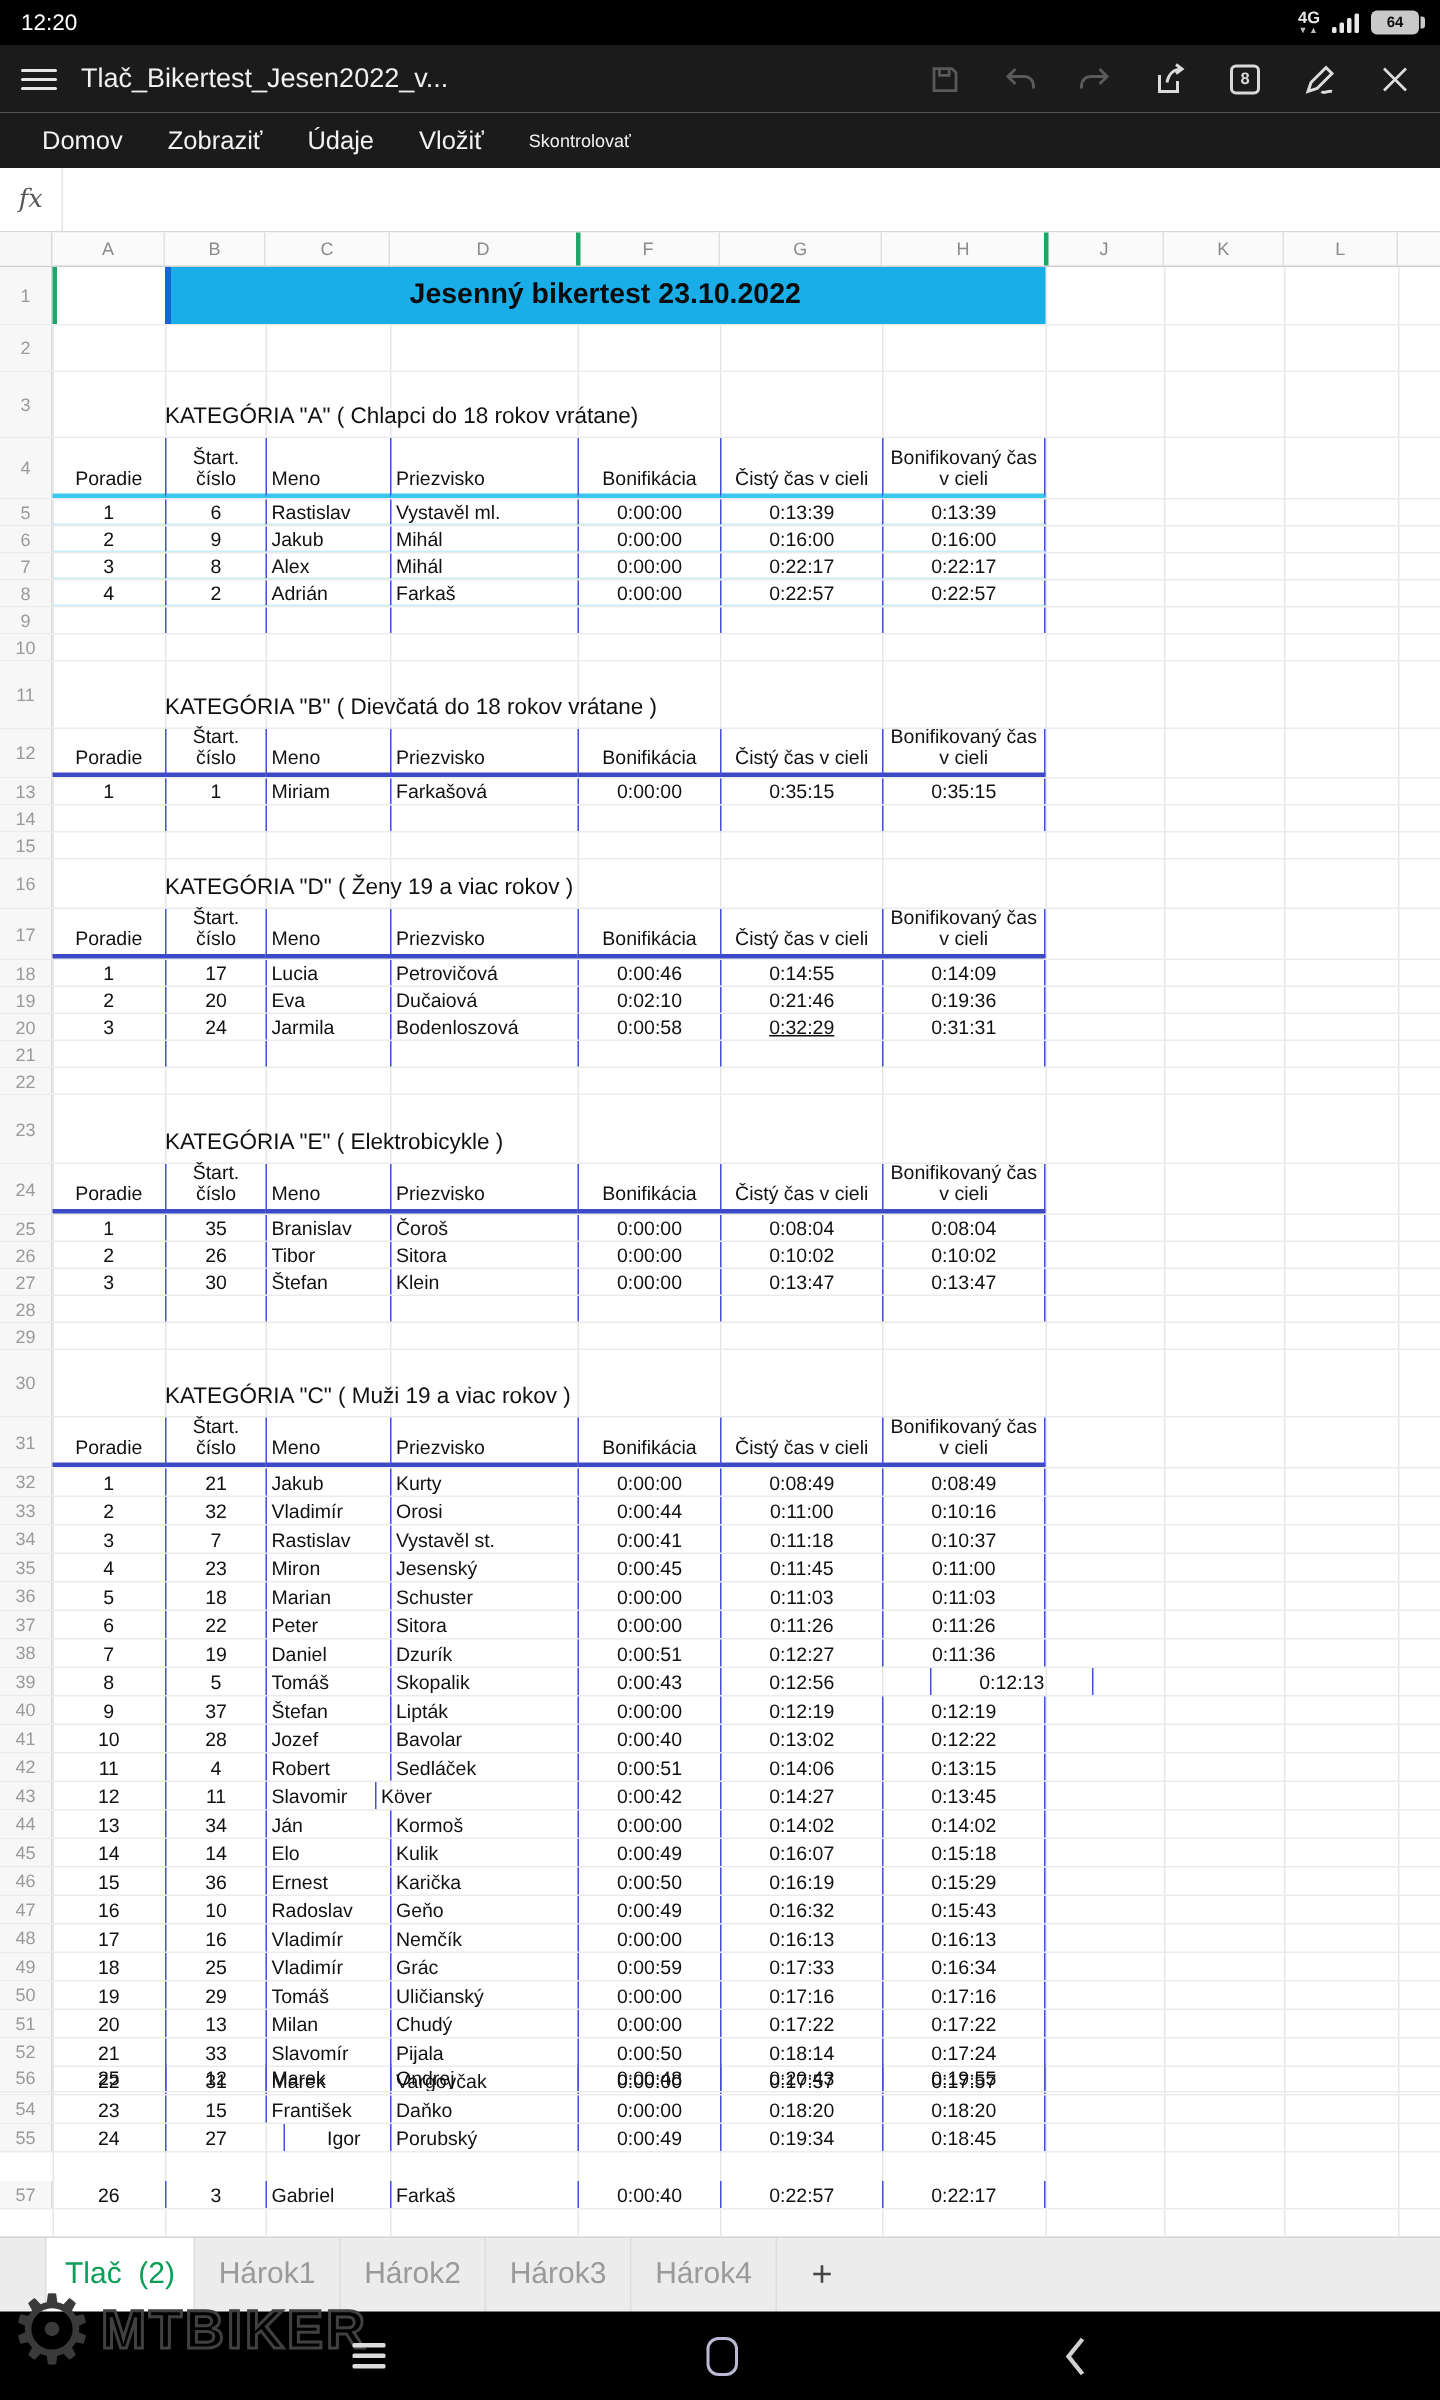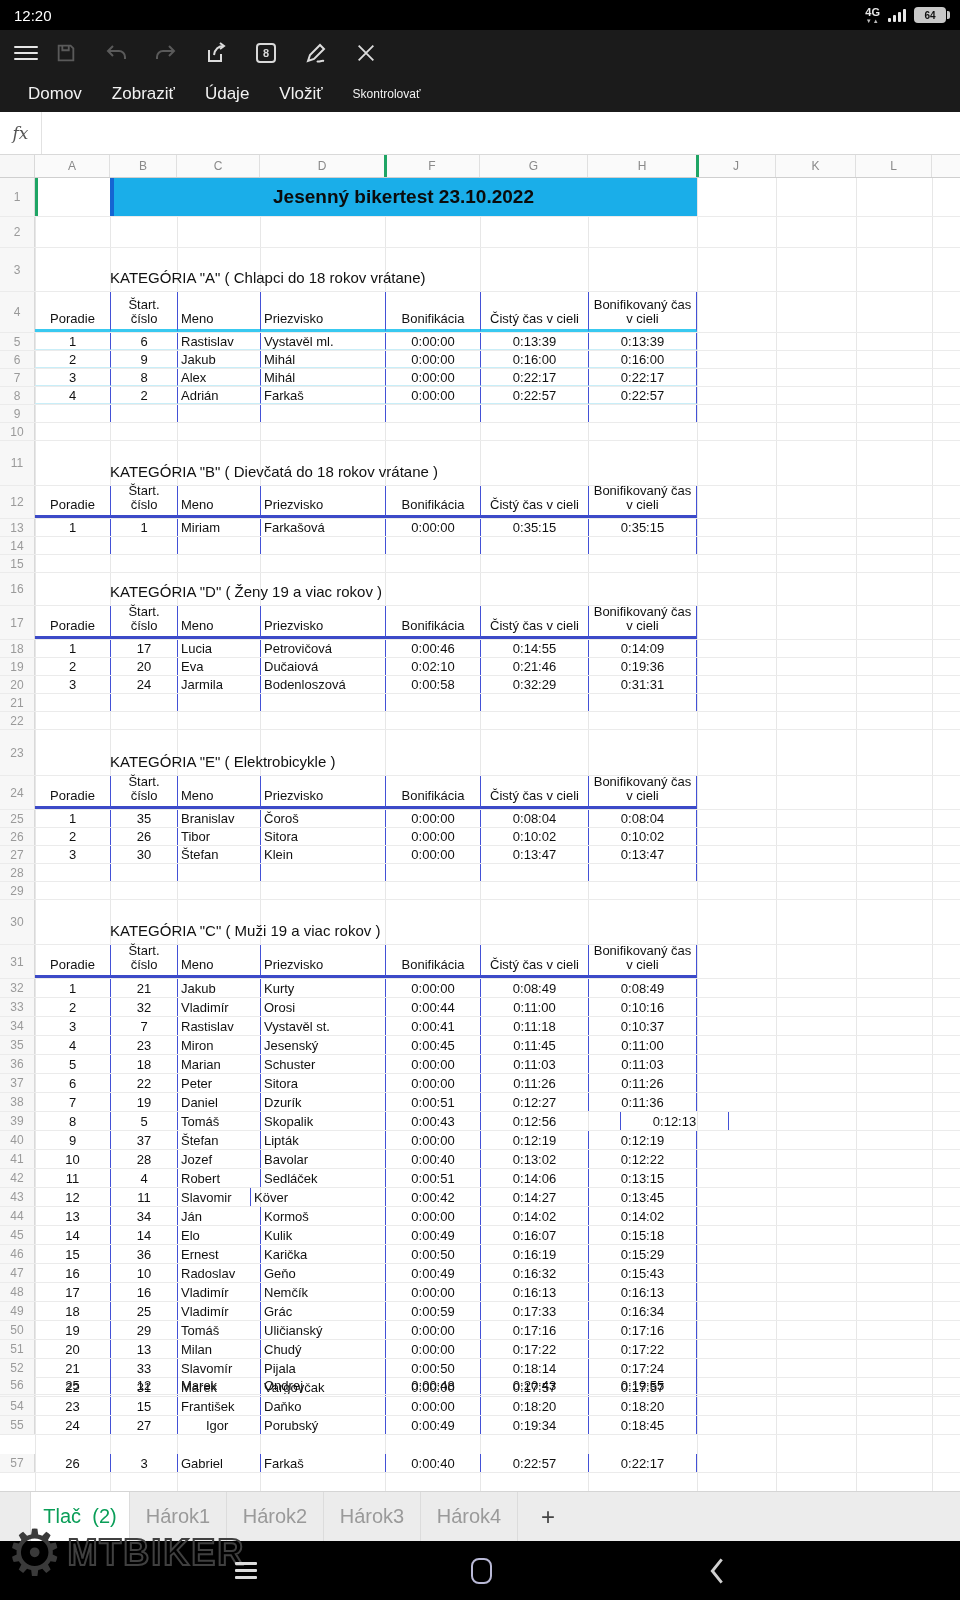"Tlač_Bikertest_Jesen2022_v..." div.doc-title { html: none -> <div>Tlač_Bikertest_Jesen2022_v...</div> }
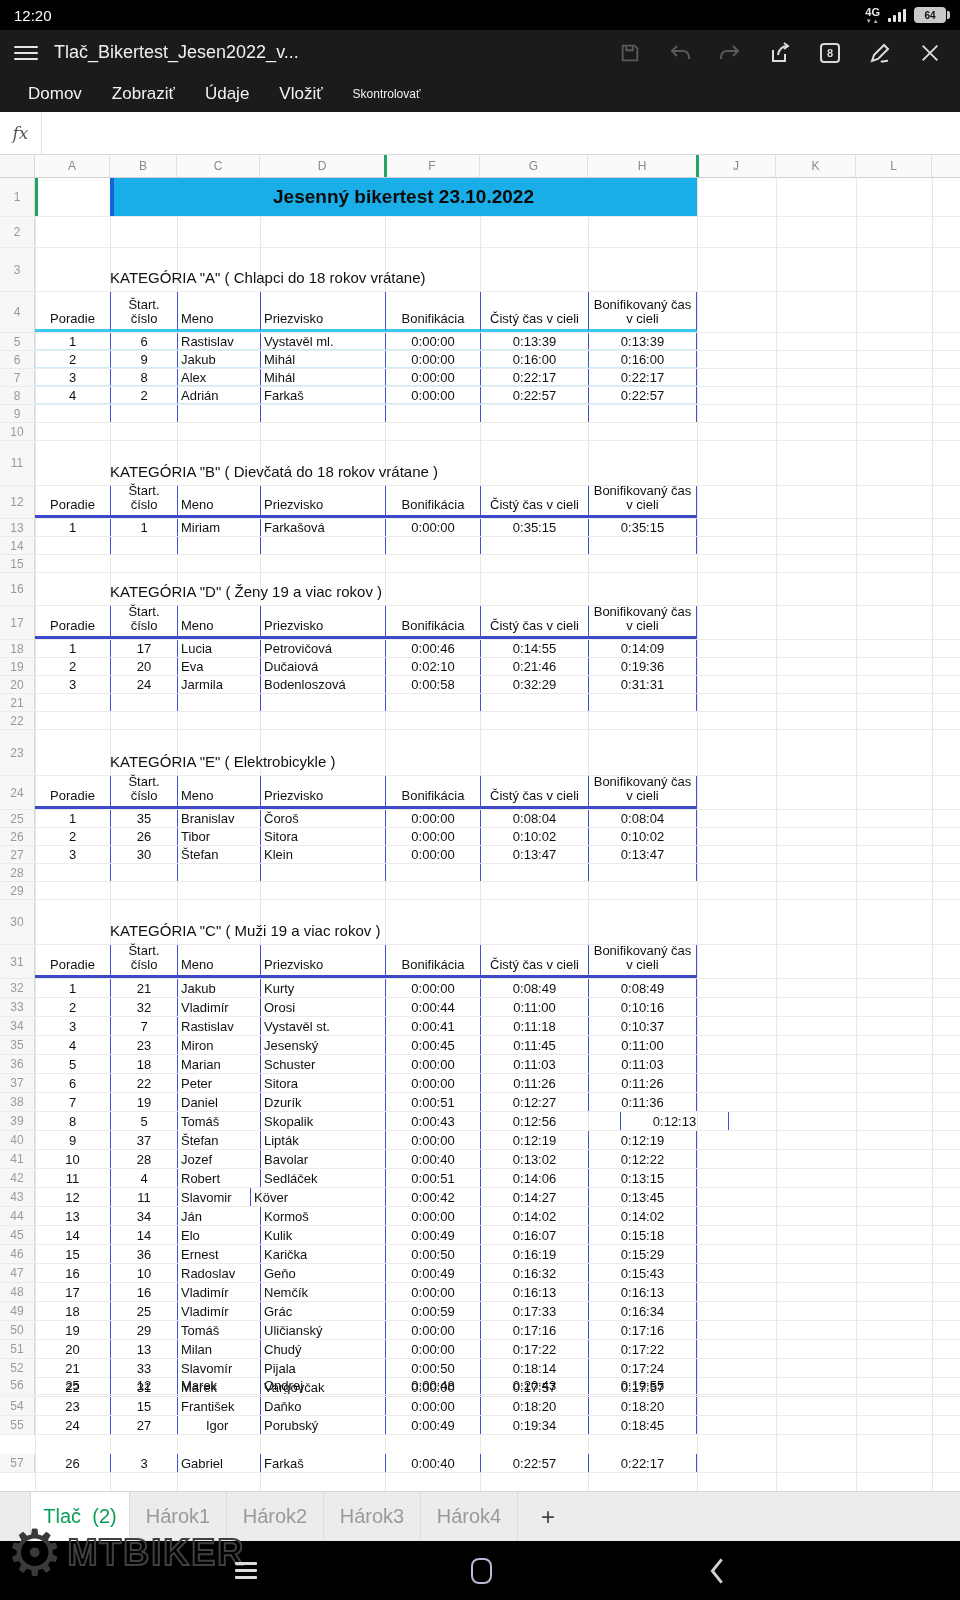"0:32:29" div.cell { text-decoration: none -> underline }
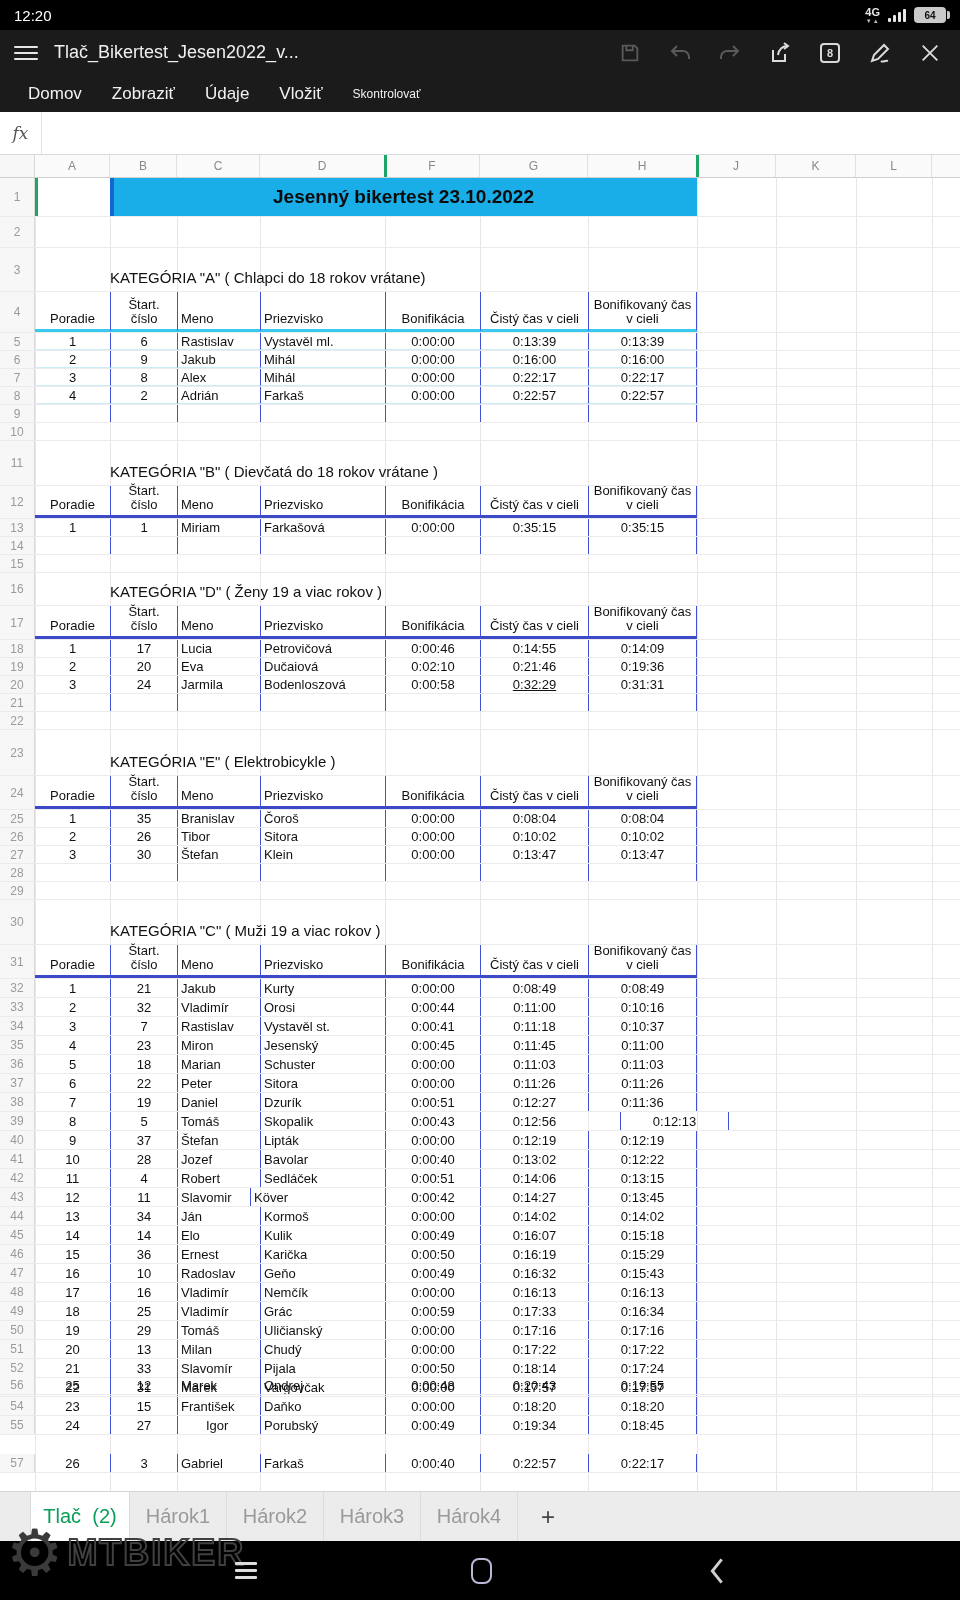"Igor" div.cell { left: 177px -> 189px }
